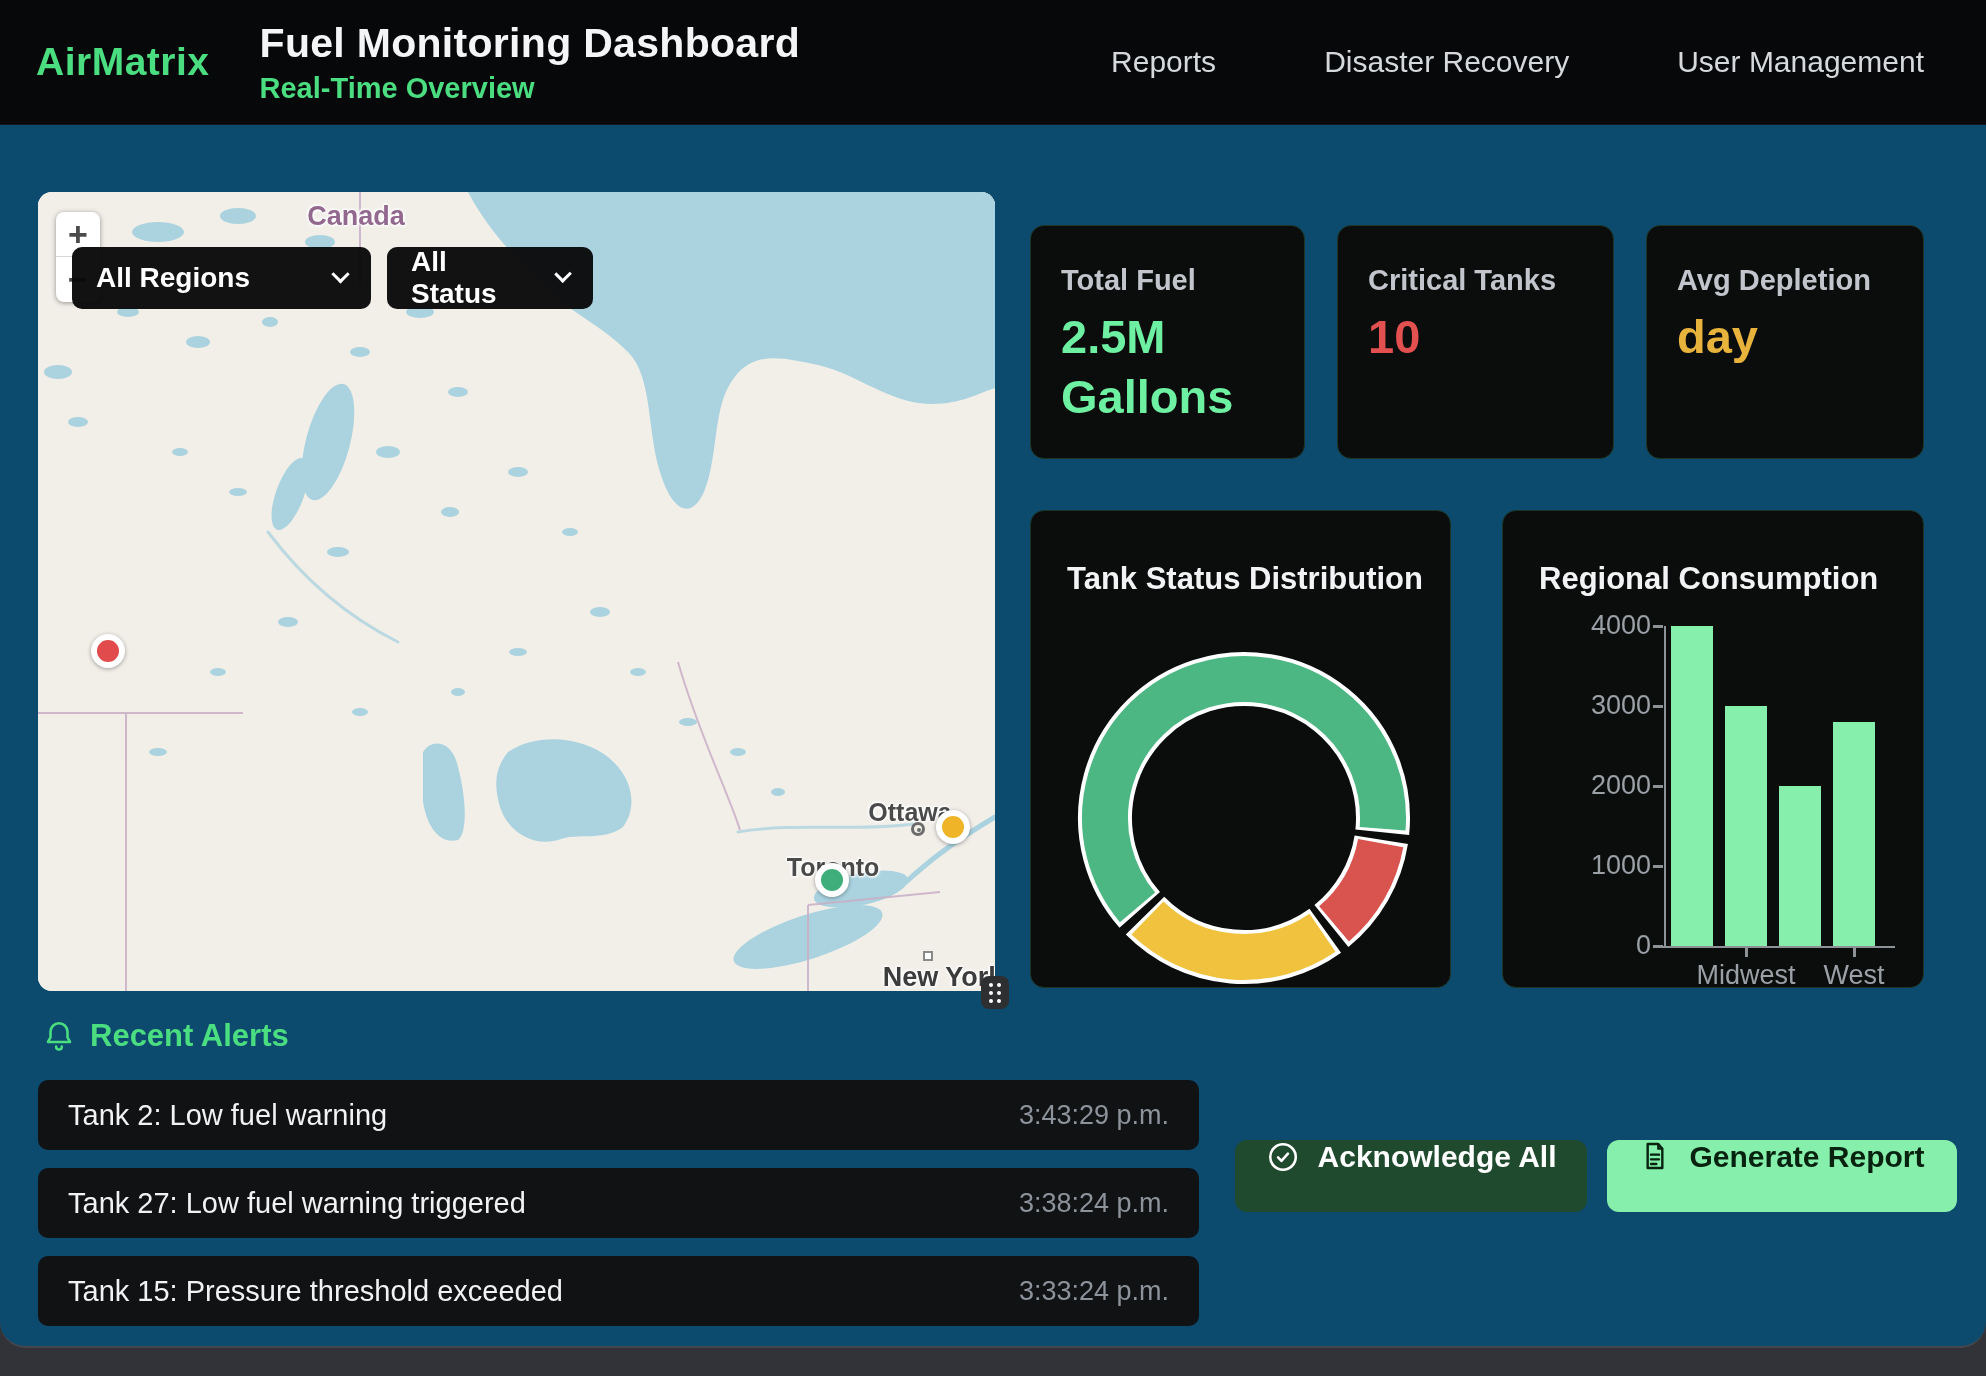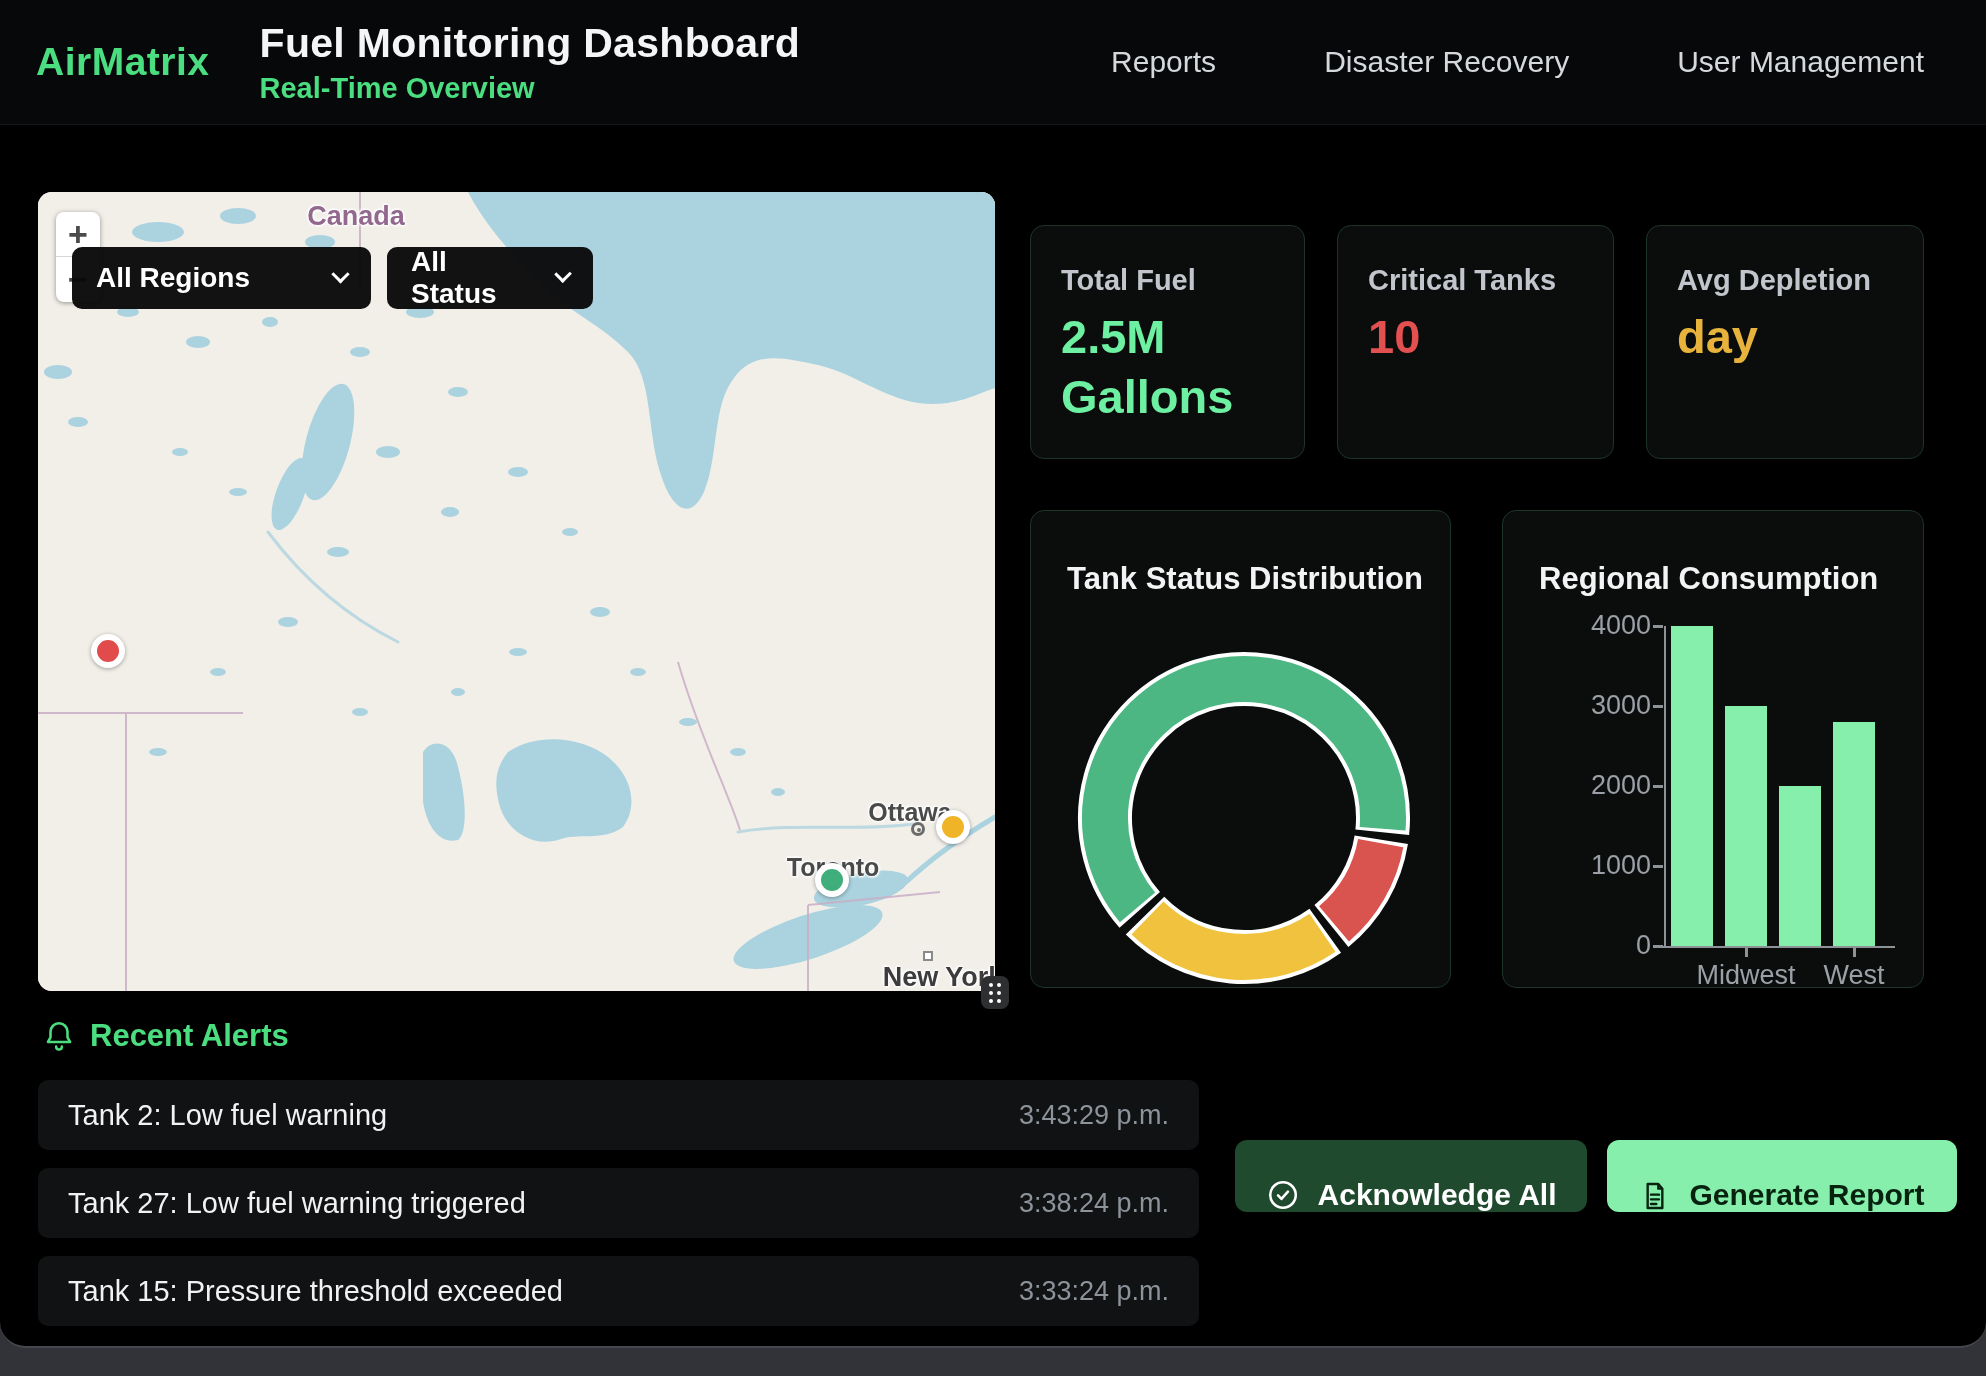"AirMatrix" .page { background: #000000 -> #0c4a6e }
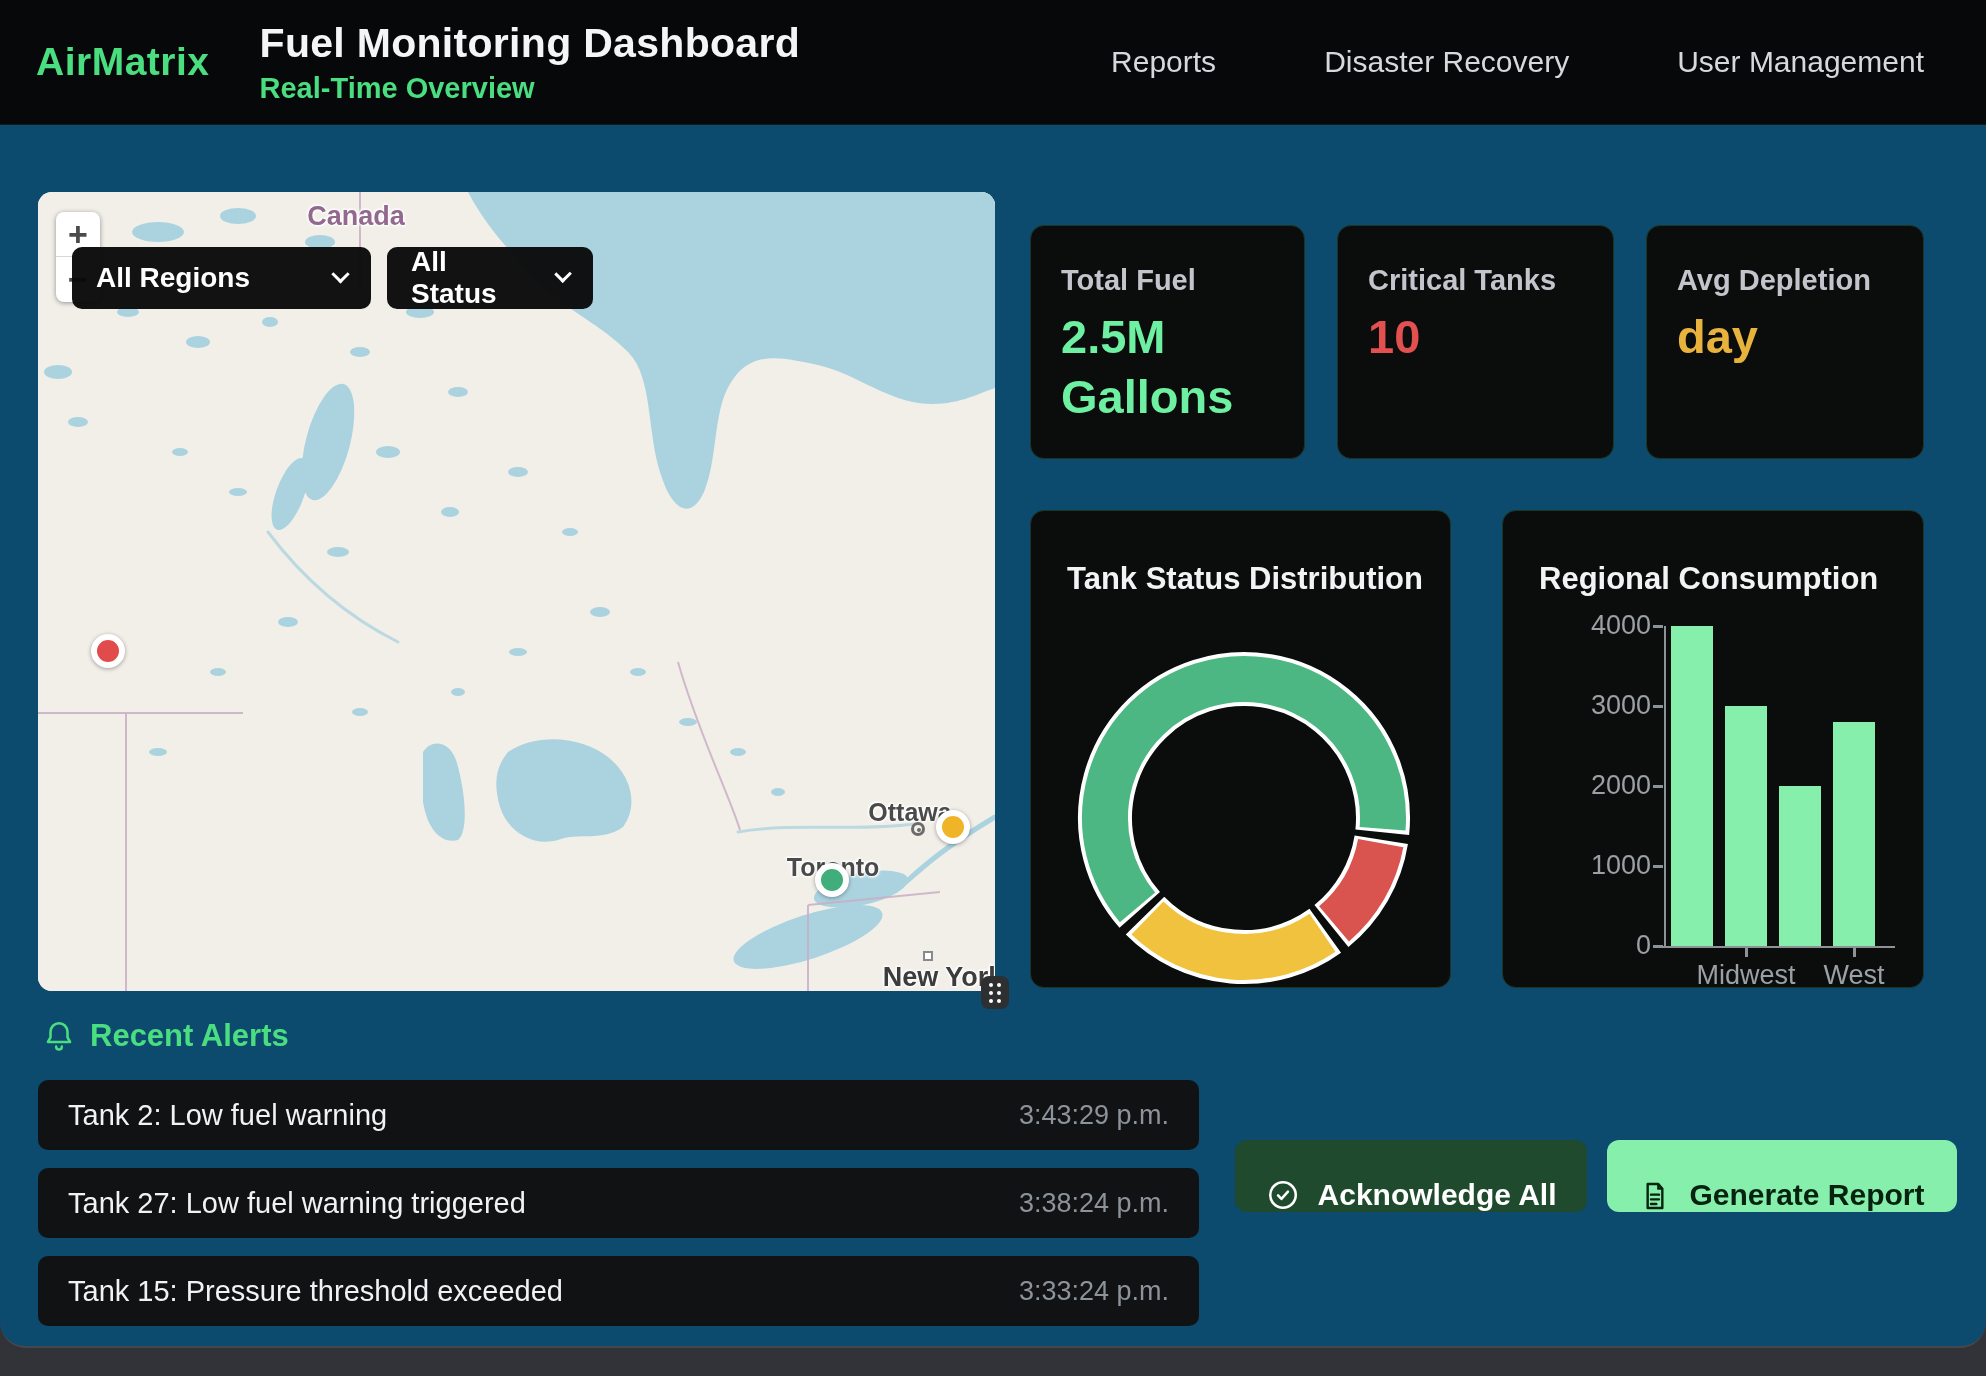"Acknowledge All" .btn { align-items: flex-end -> flex-start }
